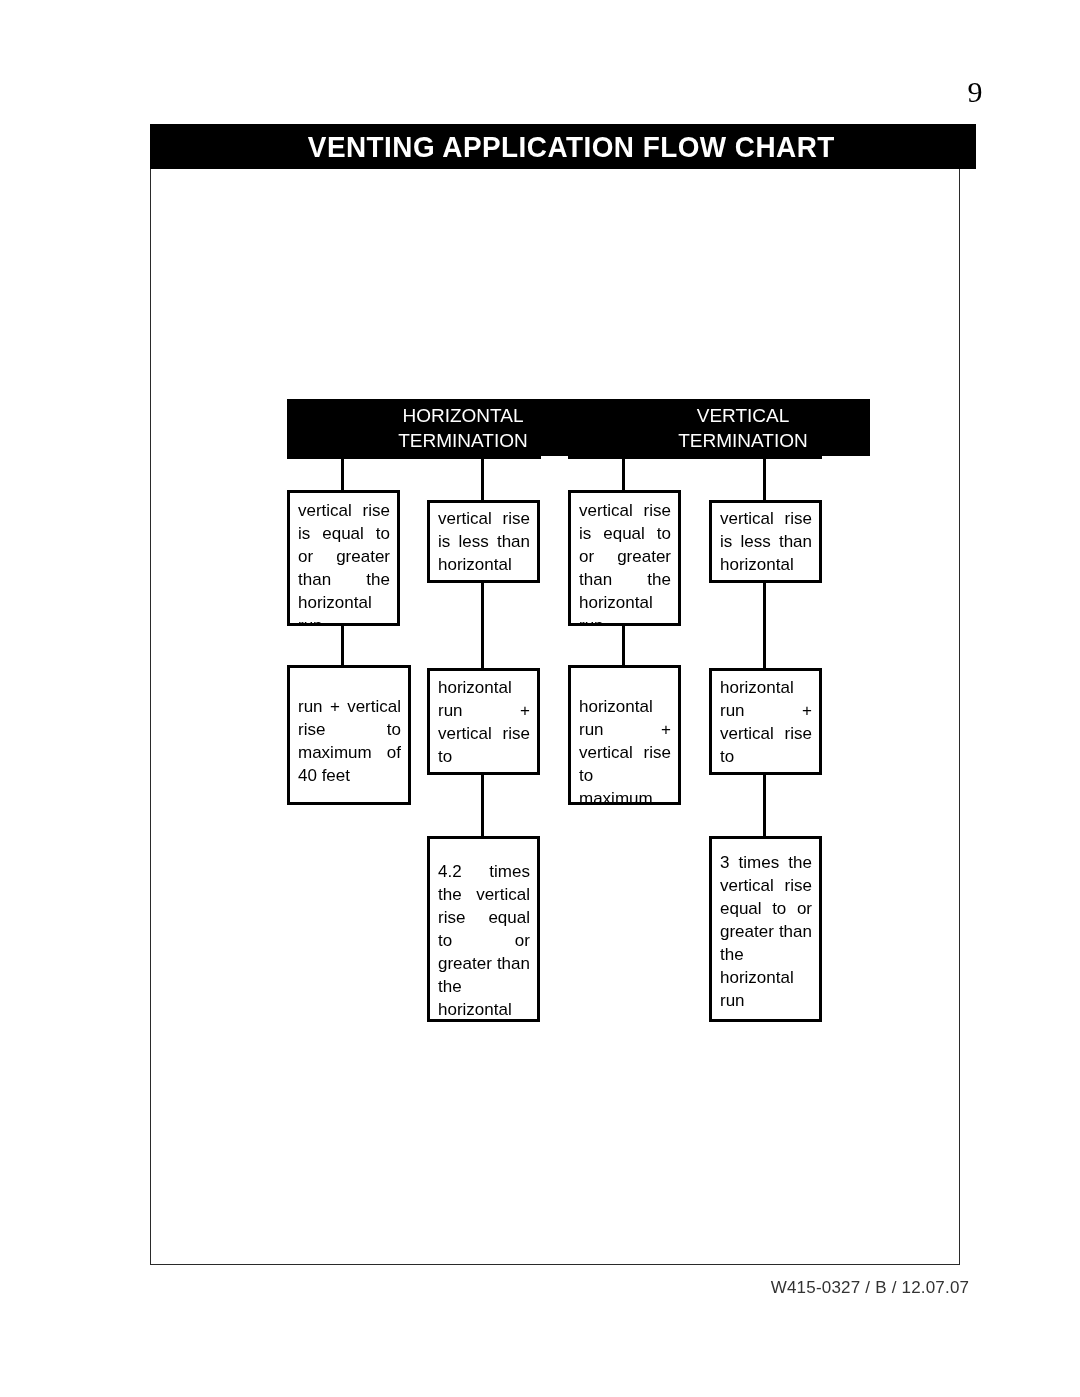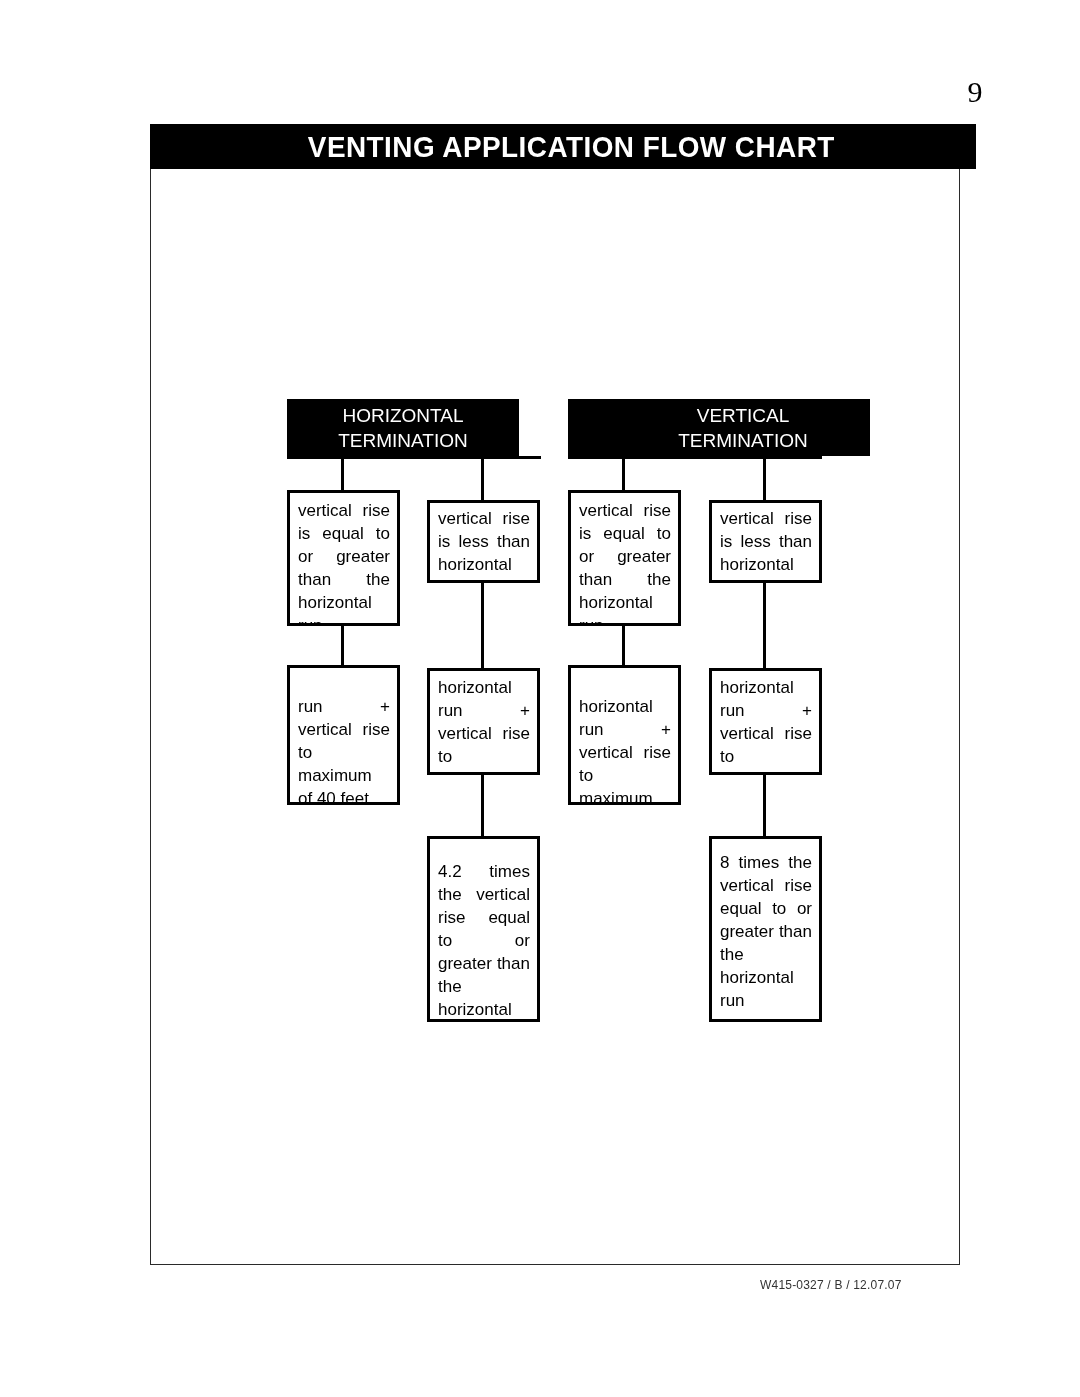"HORIZONTAL" div.header-box { padding-left: none -> 40px; width: 232px -> 272px }
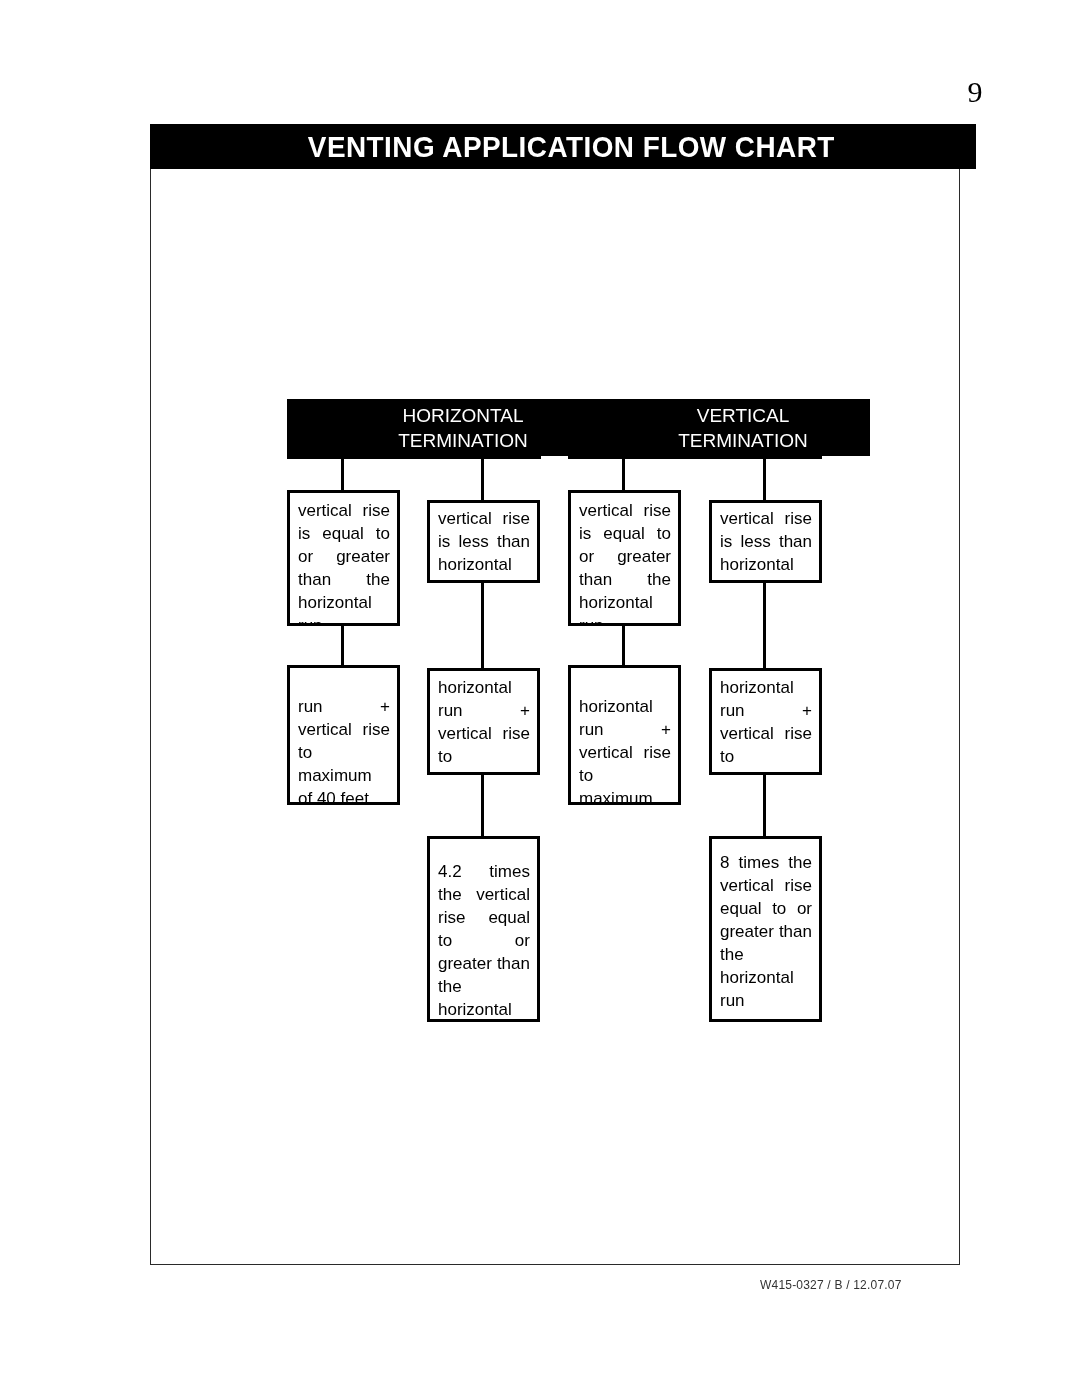"run + vertical rise to" div.node-box { width: 113px -> 124px }
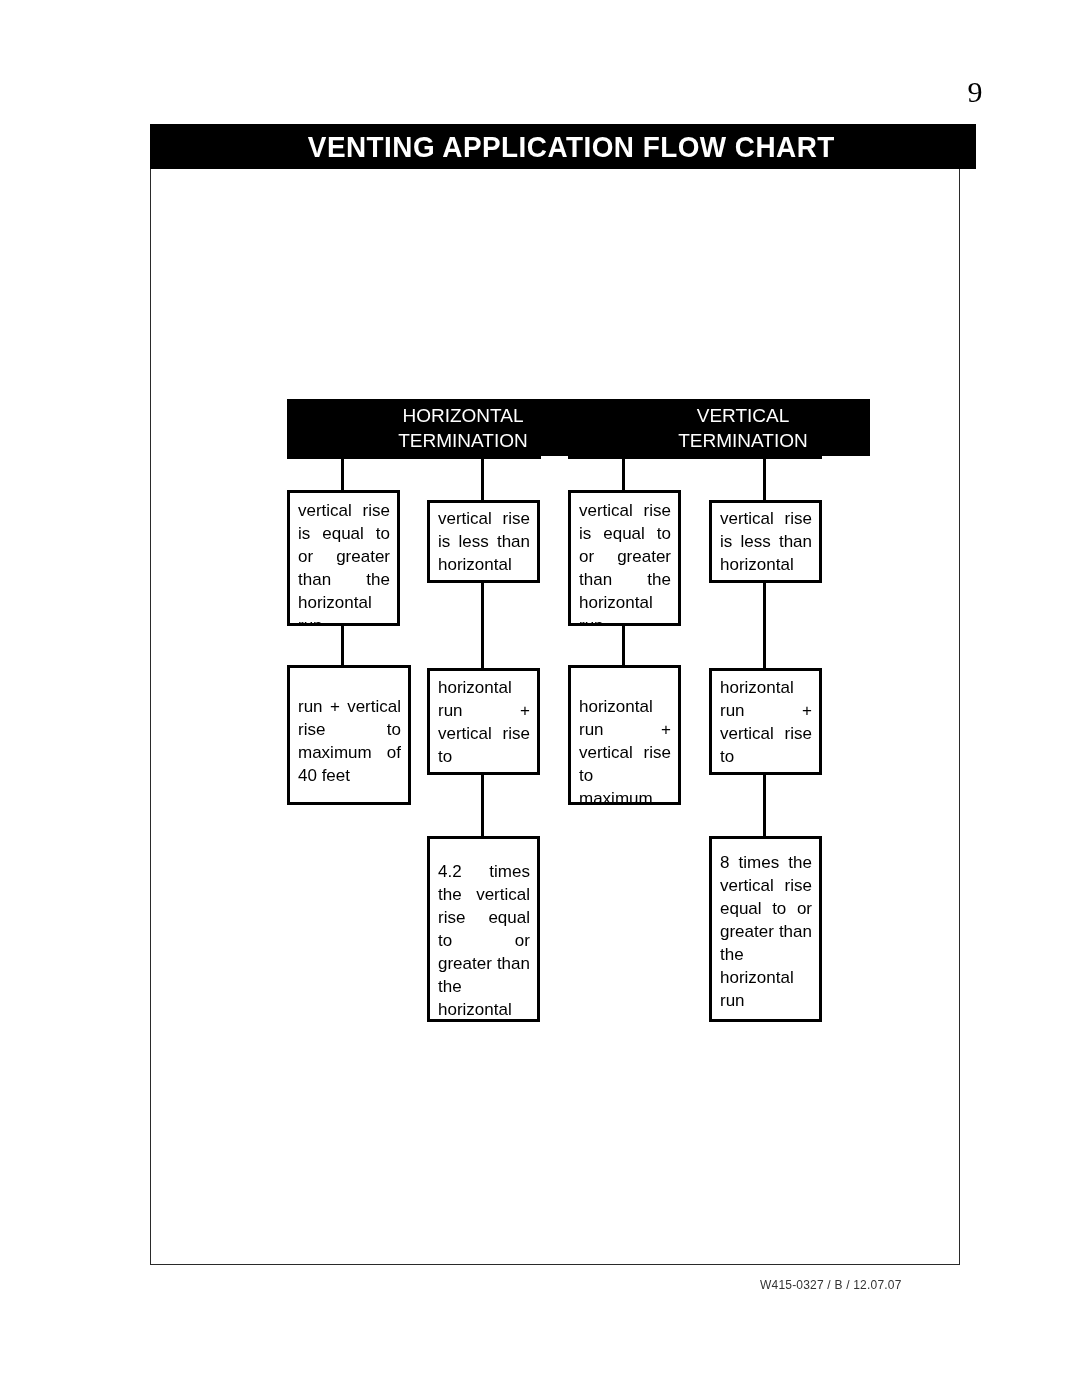"8 times the vertical rise" div.node-text { text: 8 -> 3 }
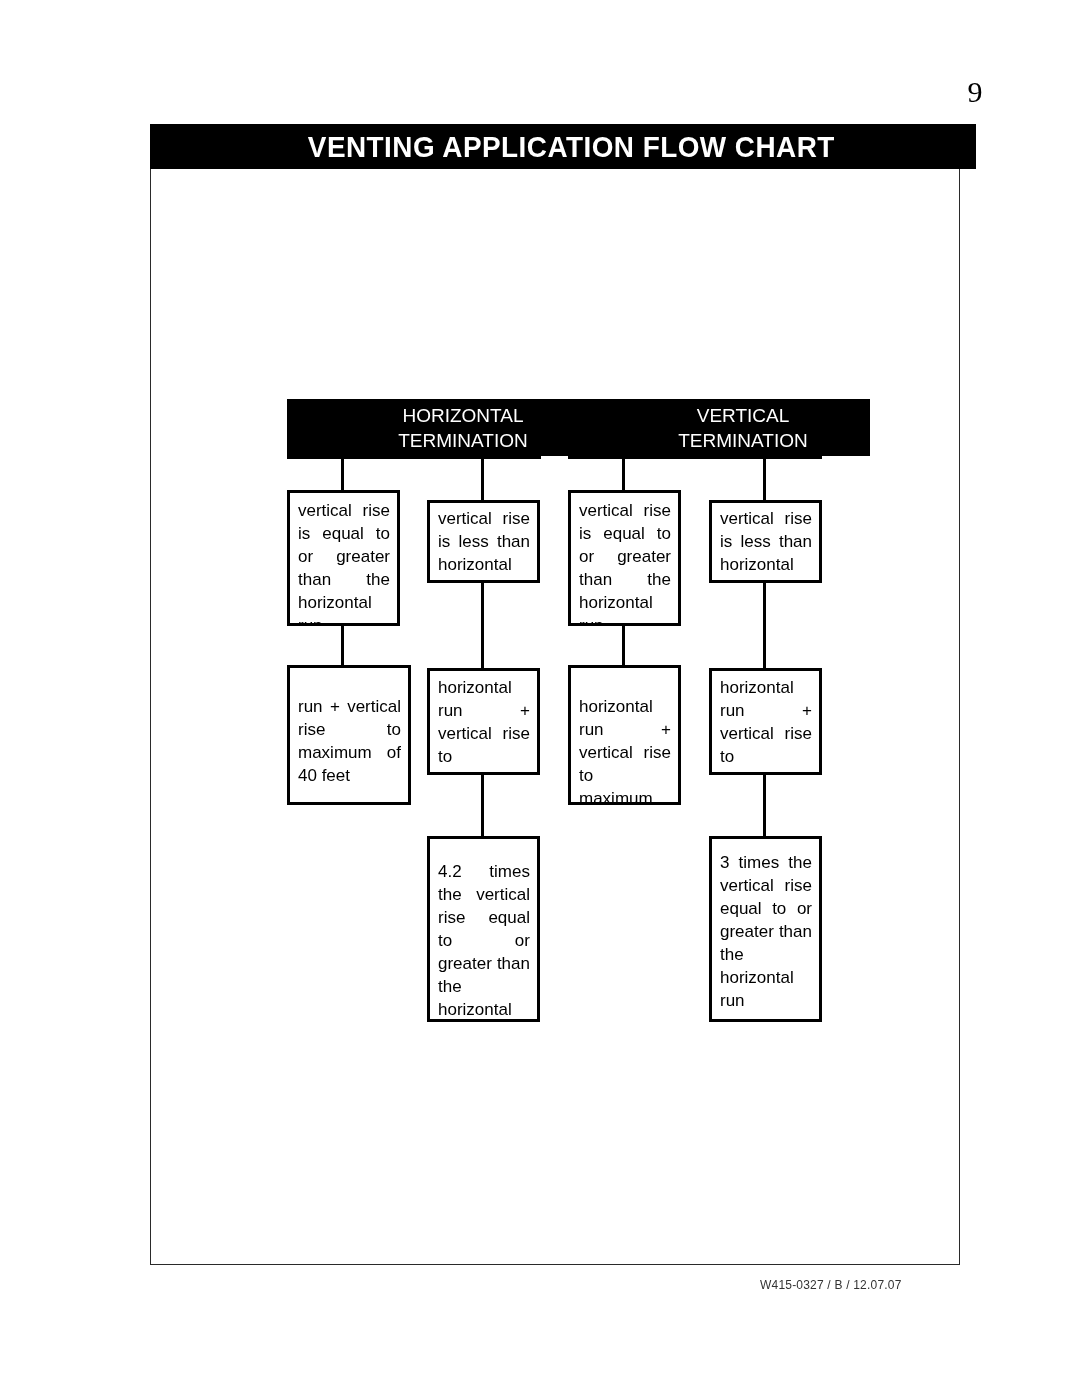"W415-0327 / B / 12.07.07" #footer-code { font-size: 12px -> 17px; text-align: left -> center }
